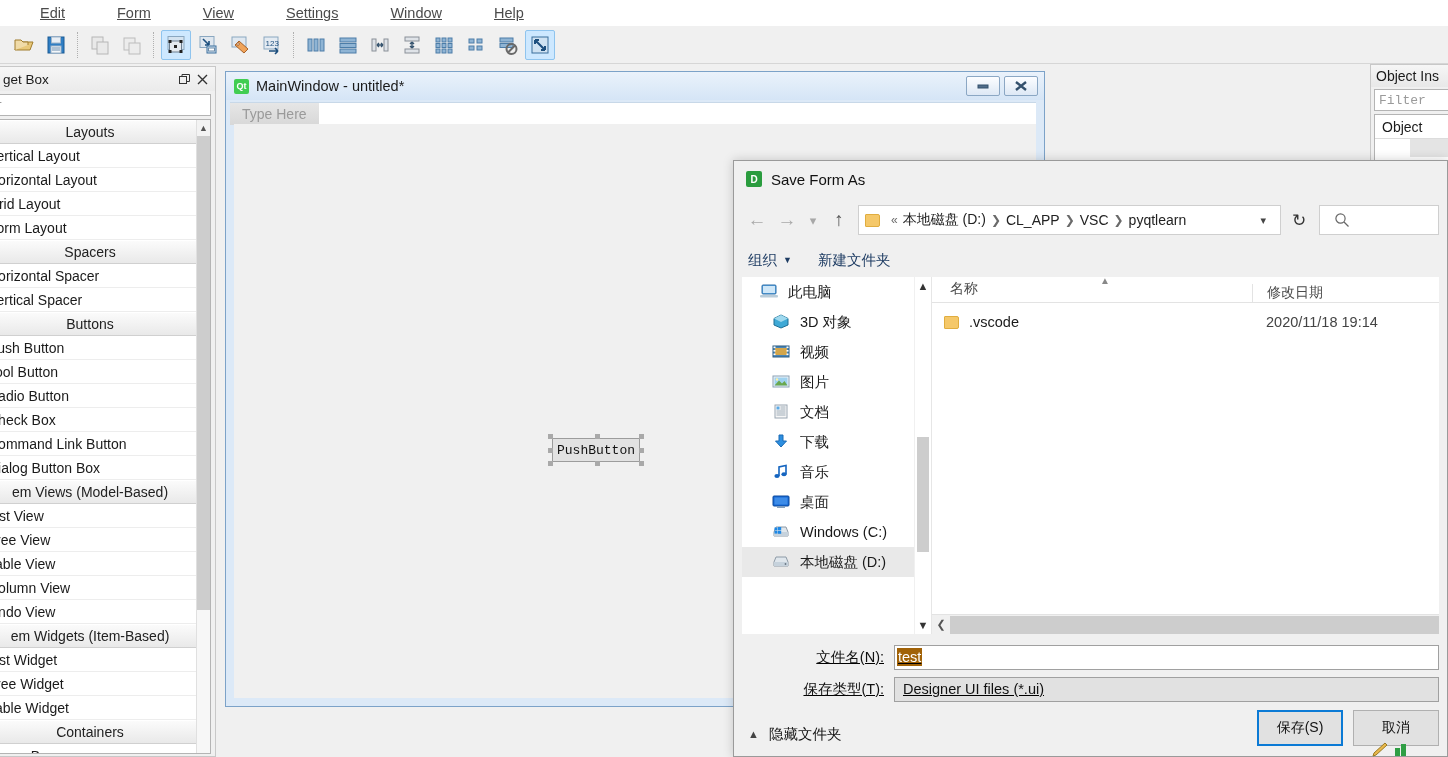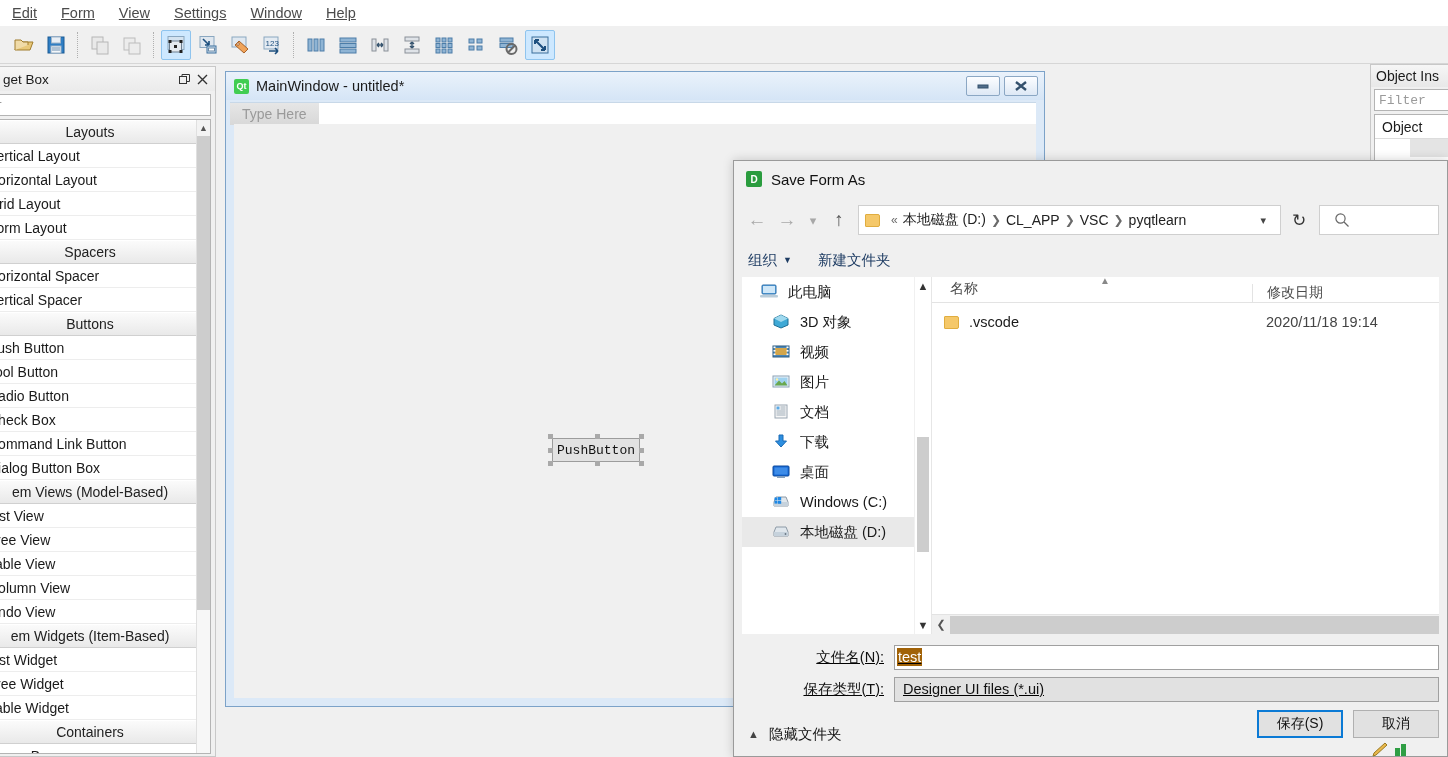"Edit" .menu-item { margin-left: none -> 28px }
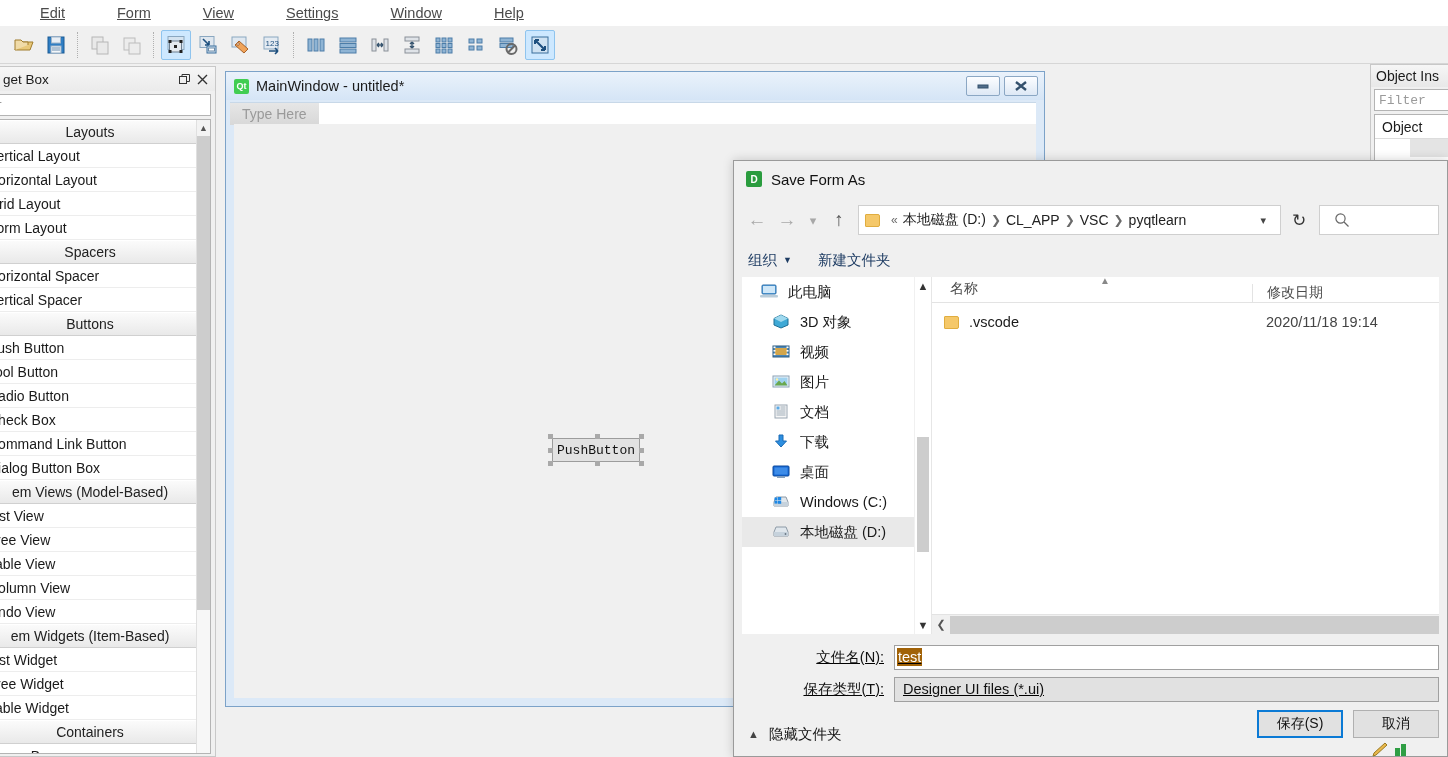"音乐" div.nav-item { html: none -> <div> <span><svg> <path></path> <ellipse></ellipse> <ellipse></ellipse> </svg></span> <span>音乐</span> </div> }
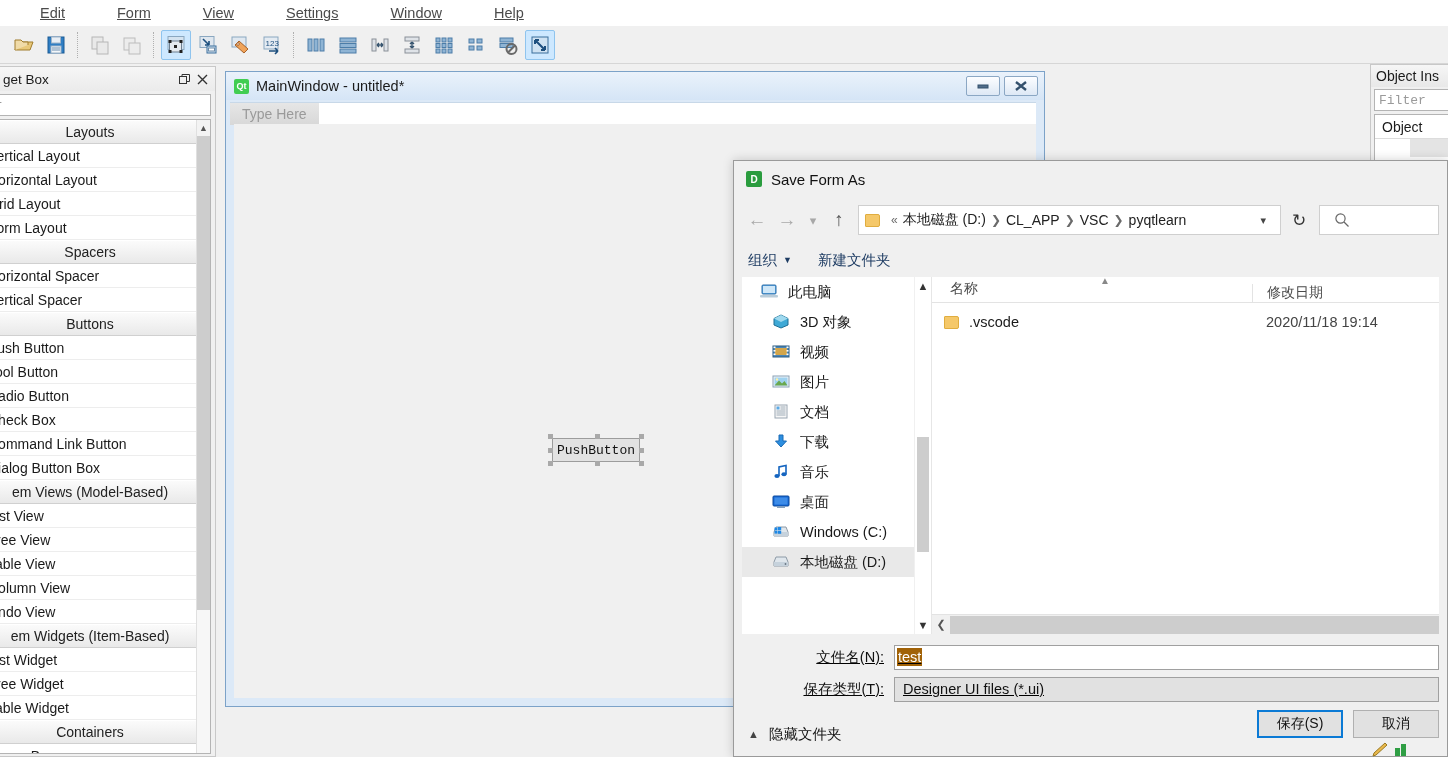"保存(S)" .dlg-btn { height: 28px -> 36px }
